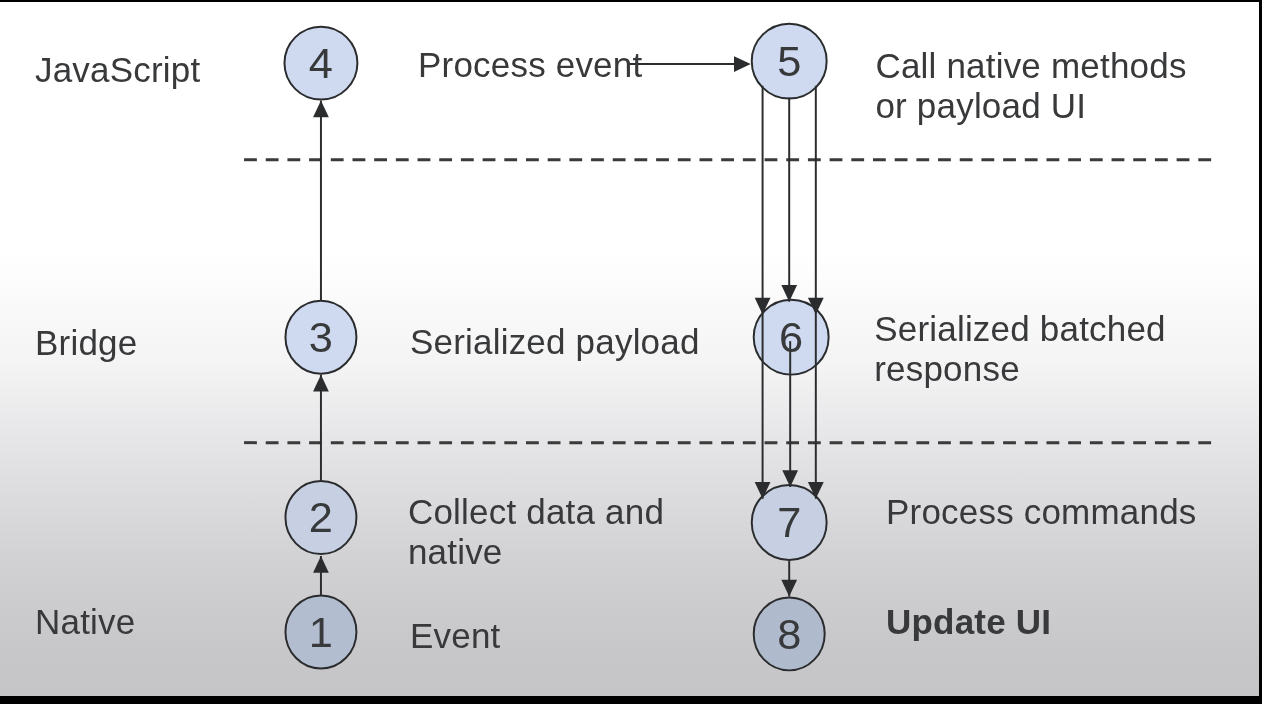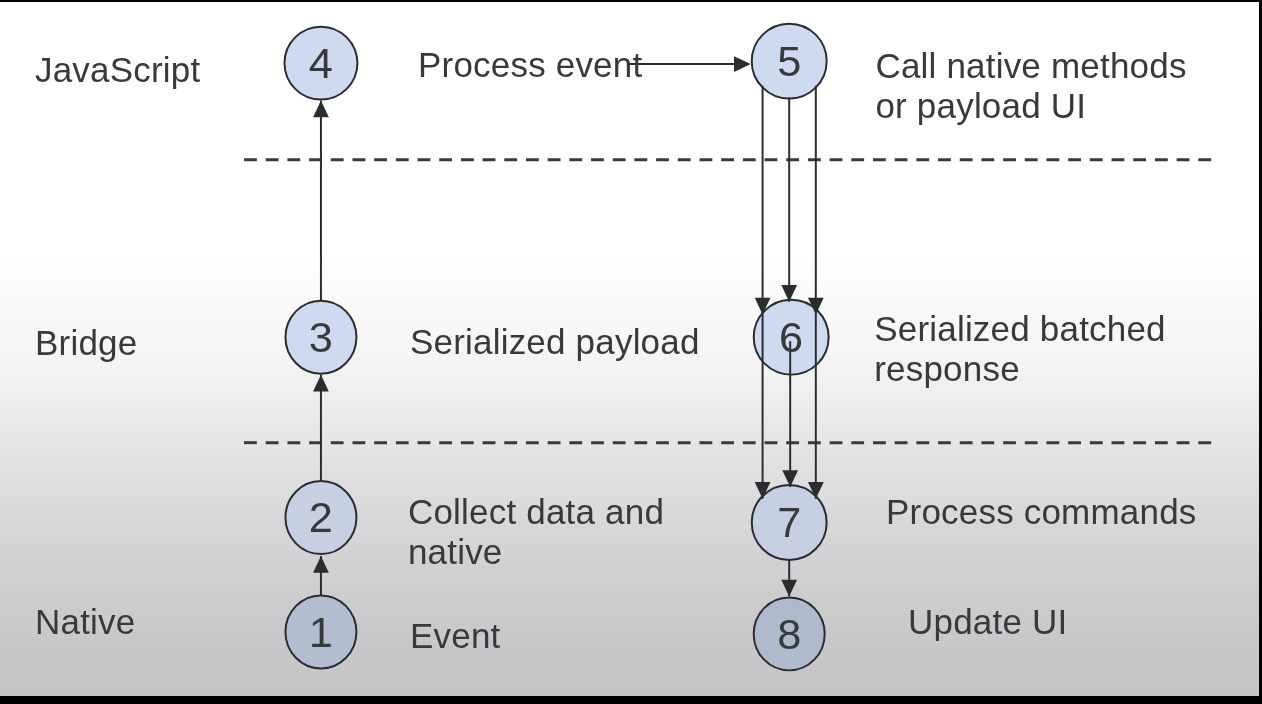"Update UI" div.lbl { font-weight: none -> bold; left: 908px -> 886px }
